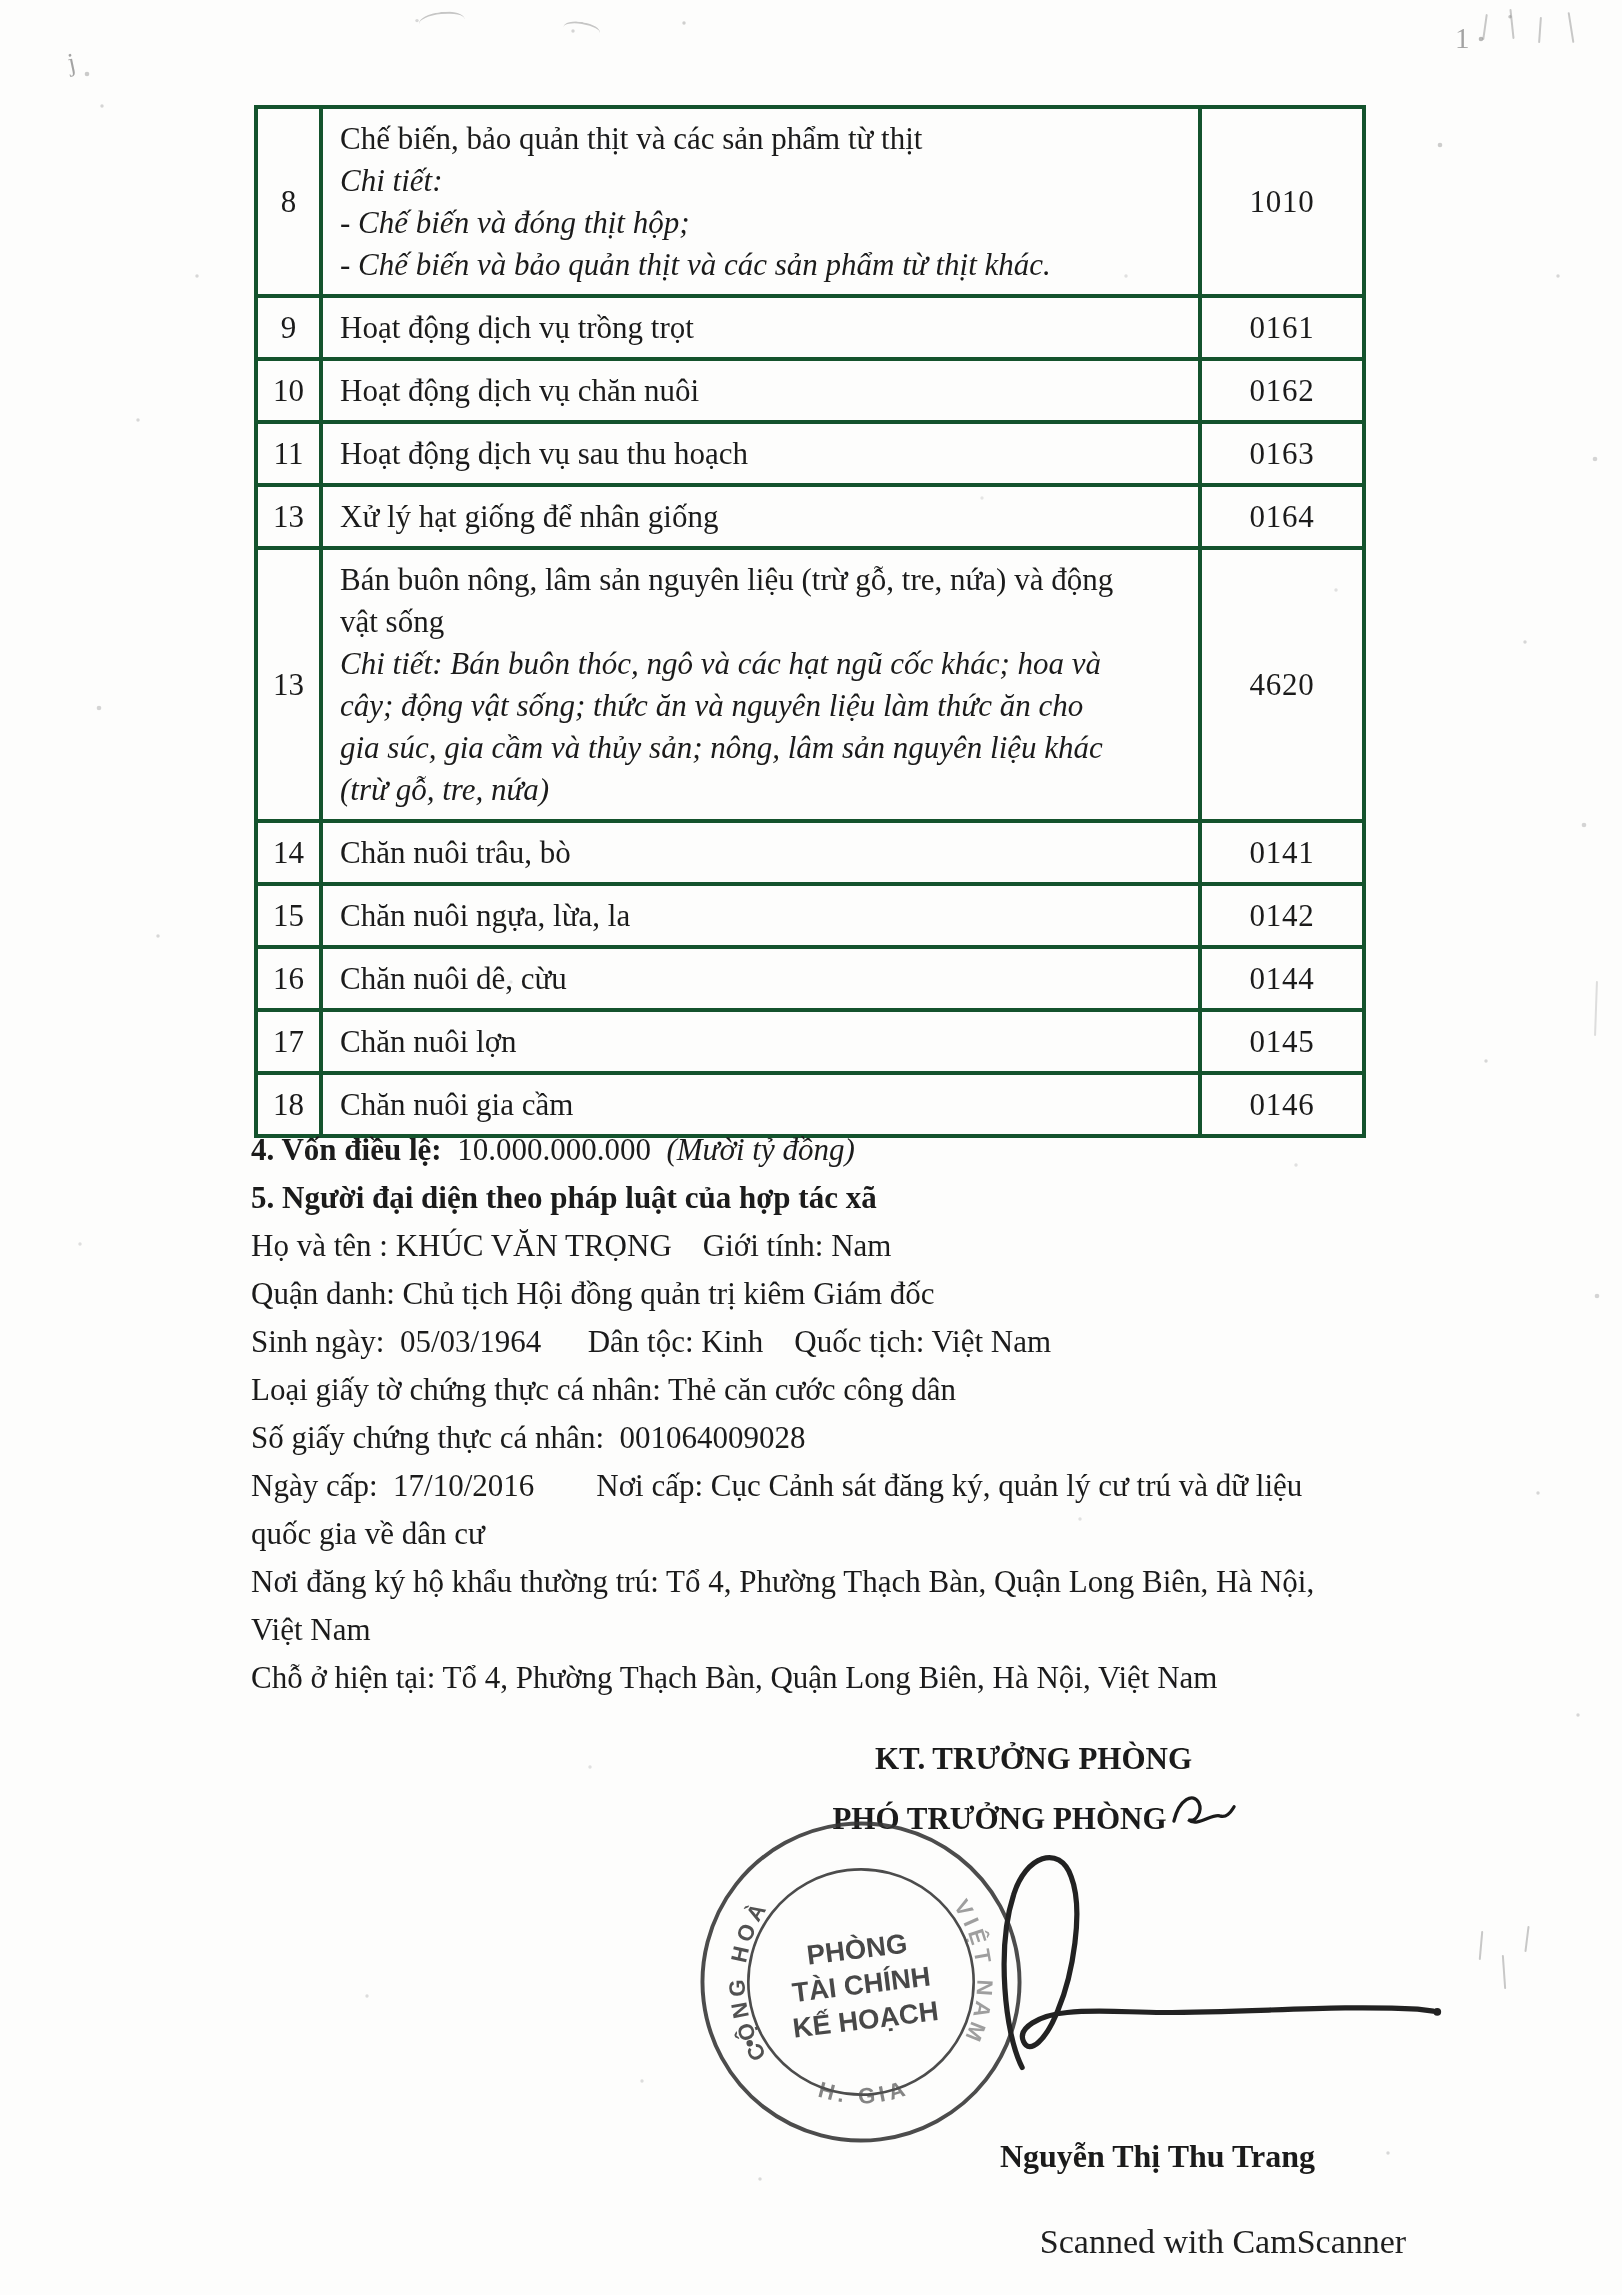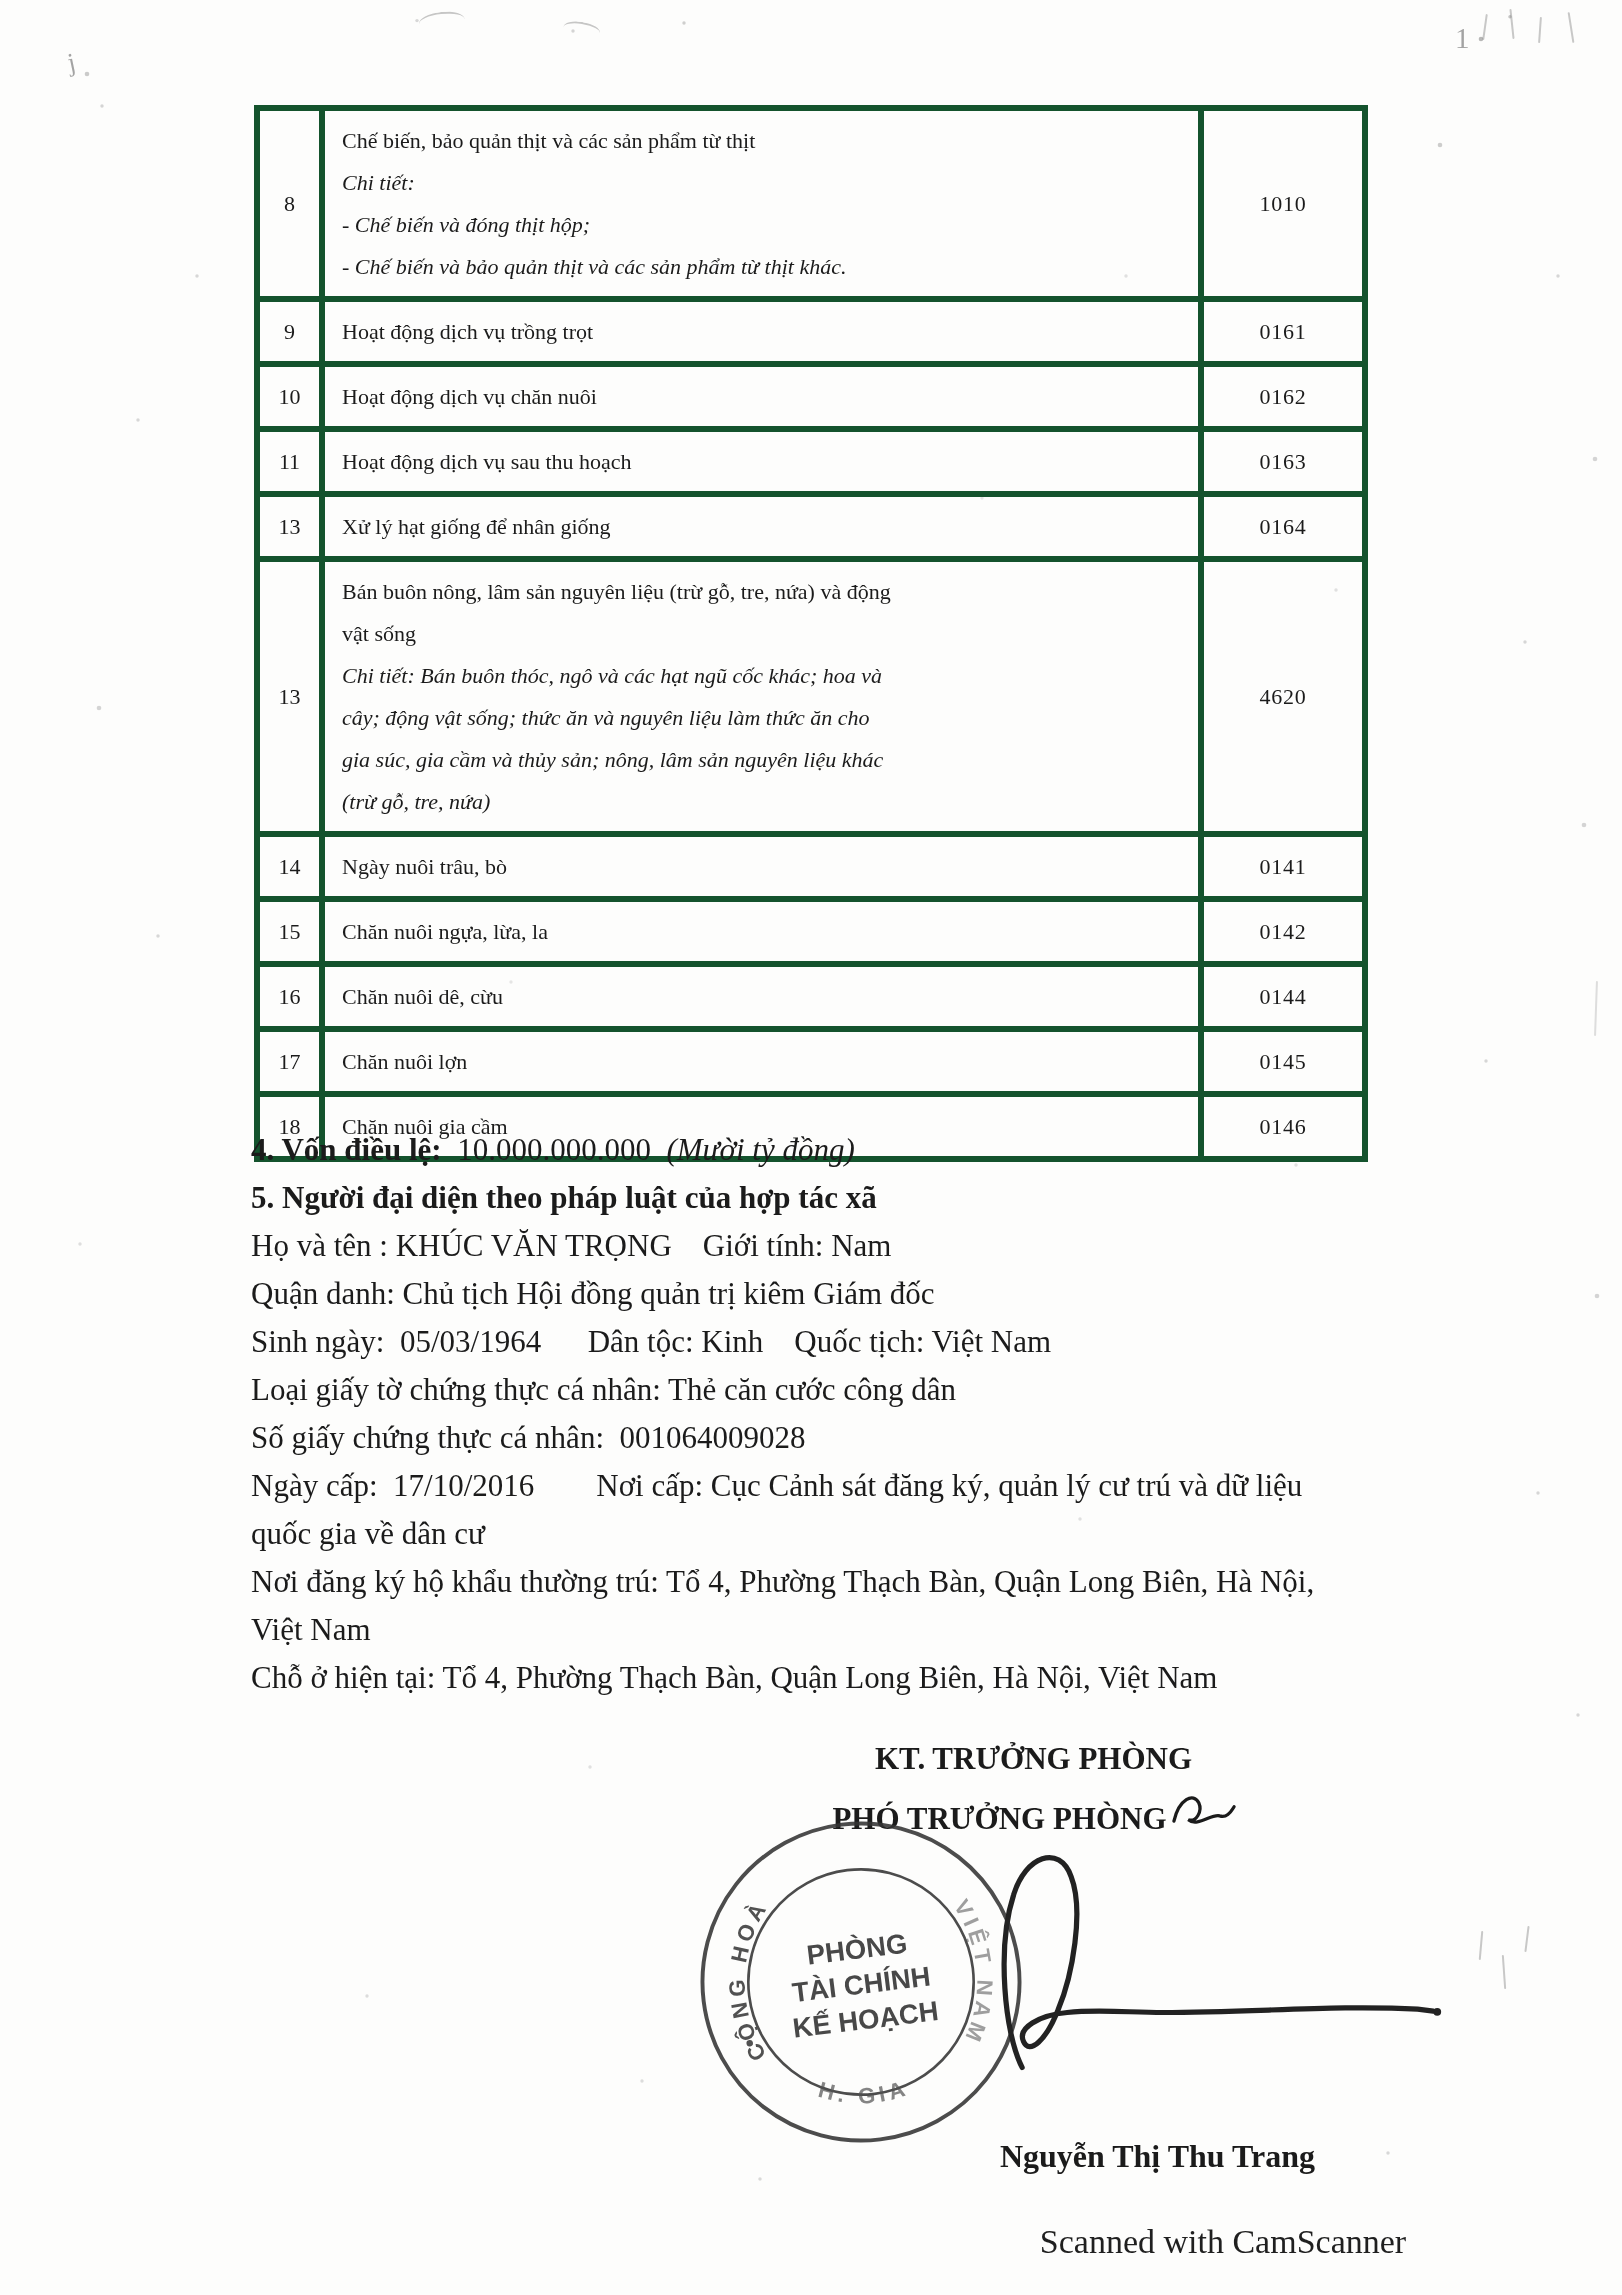"Chế biến, bảo quản thịt" .doc-table td { border: 6px solid #14532d -> 4px solid #14532d; font-size: 22px -> 31px }
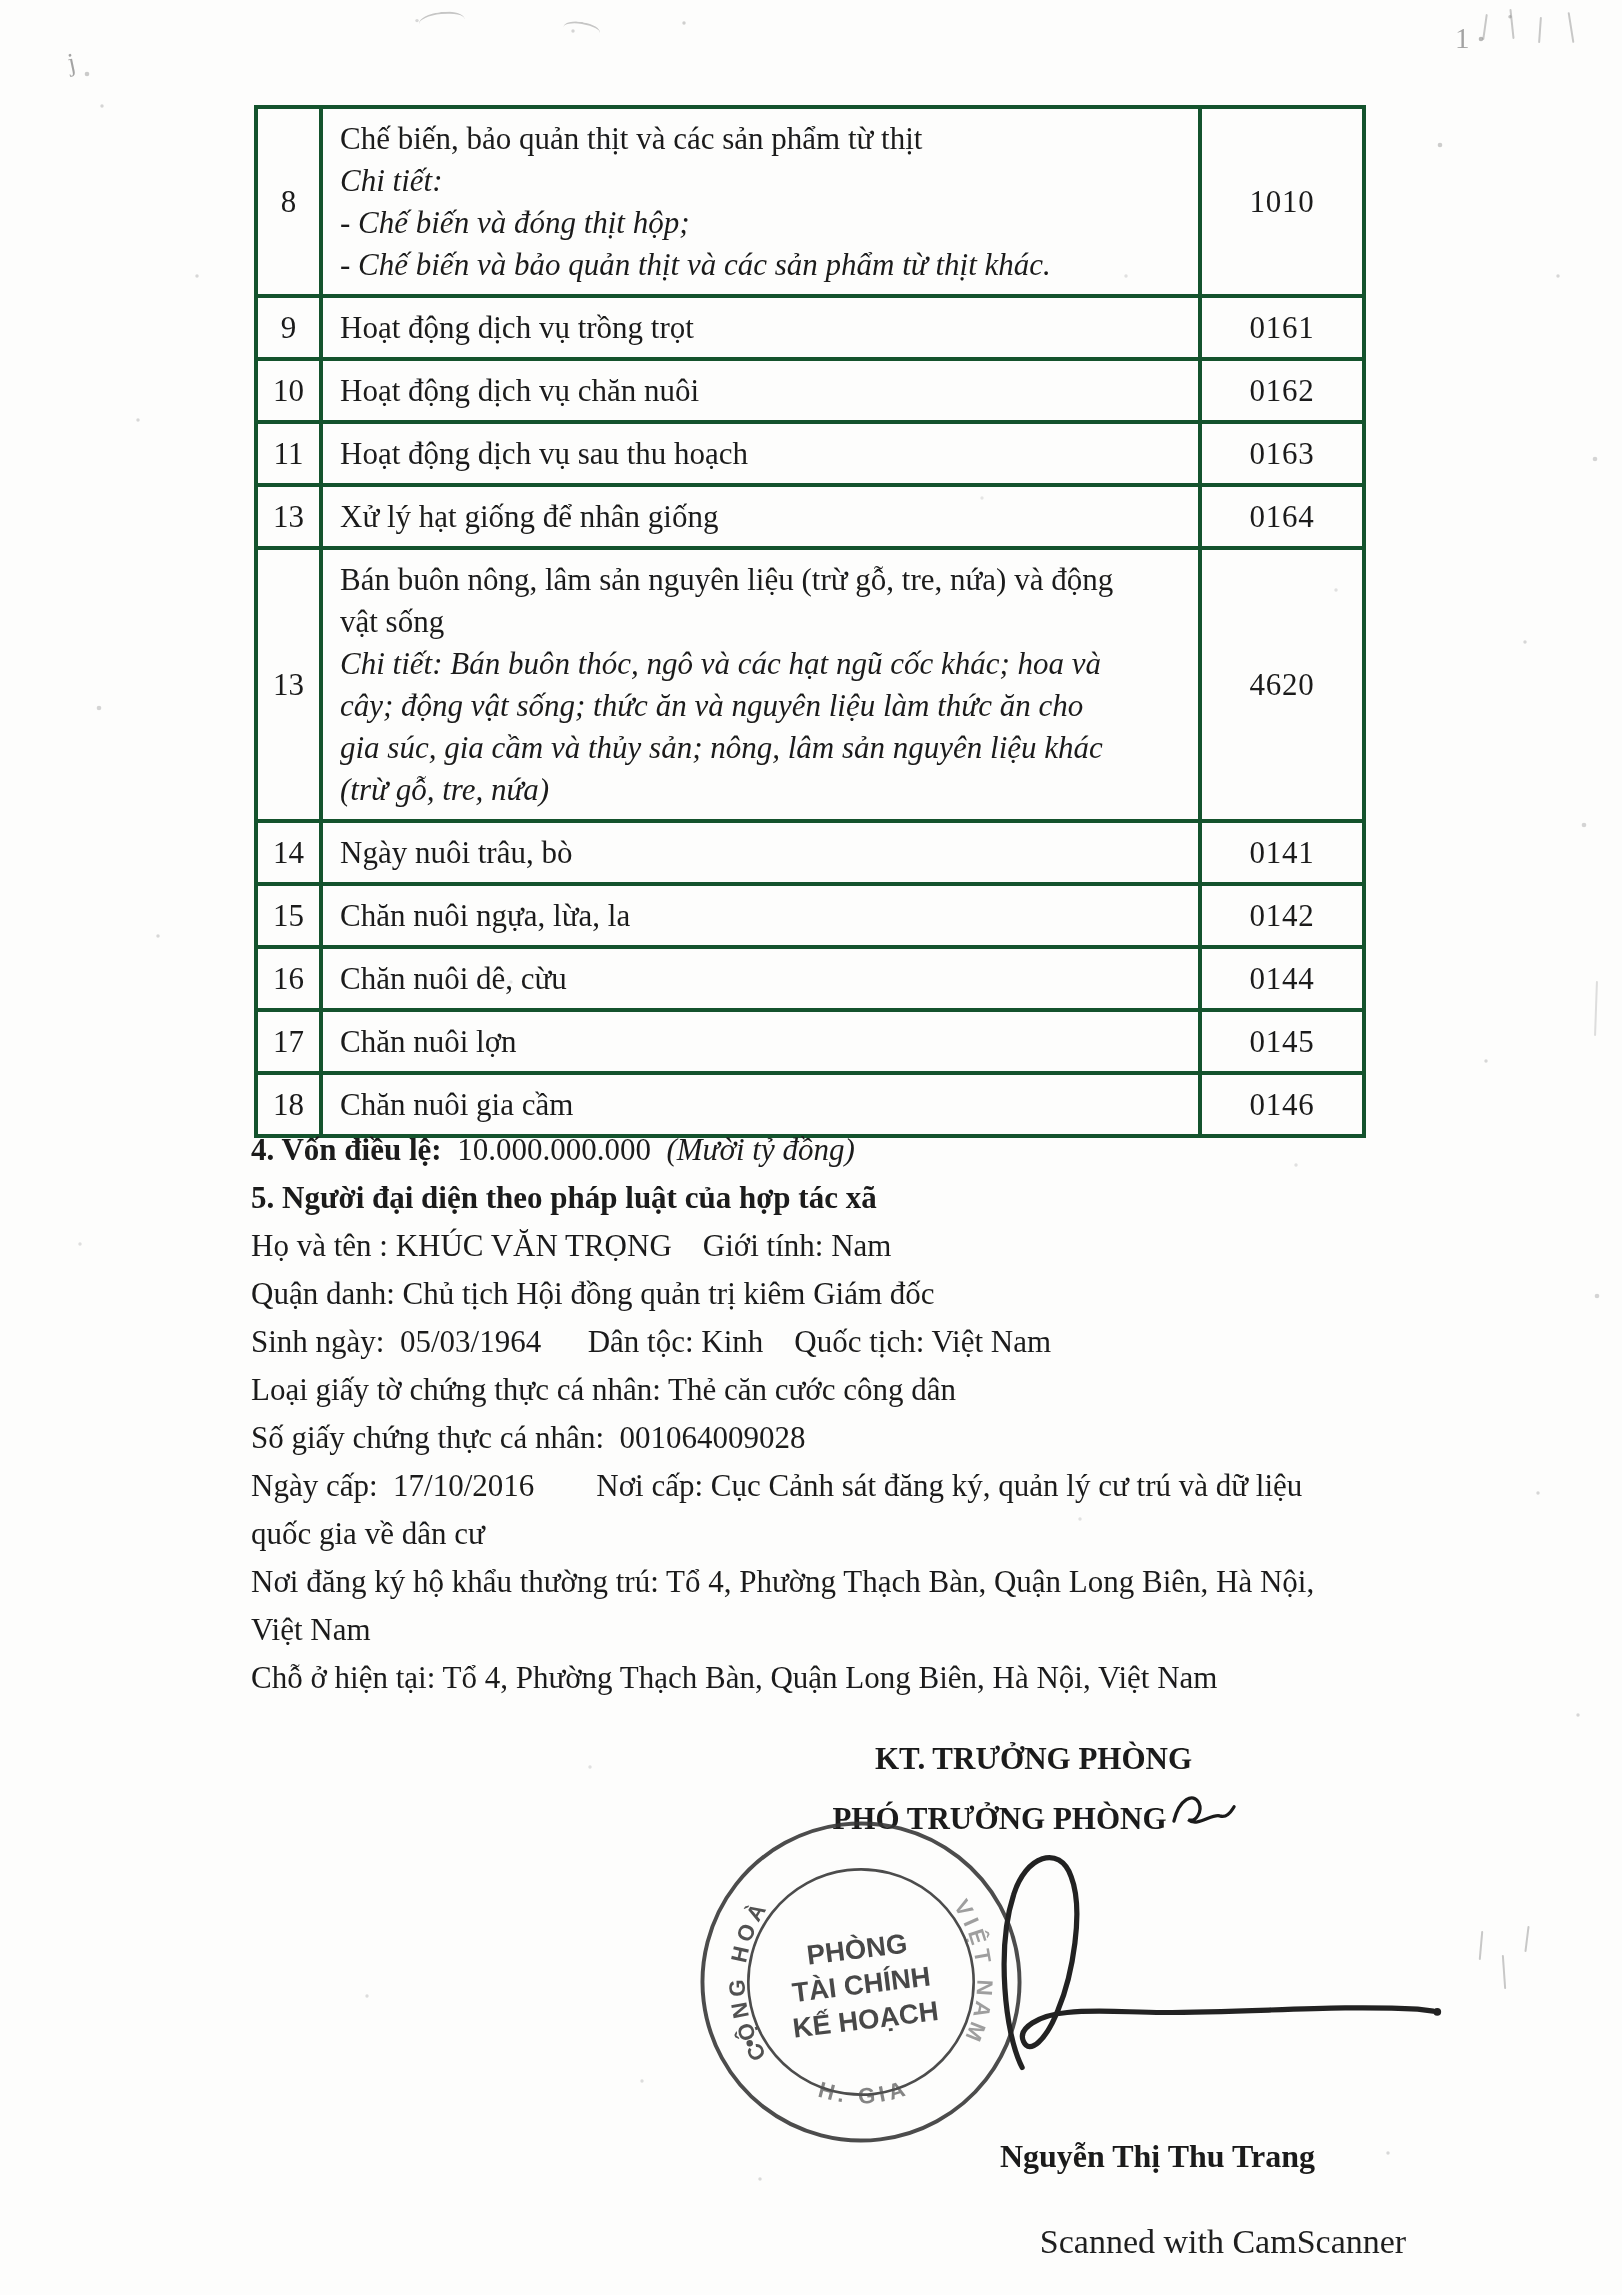"Ngày nuôi trâu, bò" div.desc-line { text: Ngày -> Chăn }
